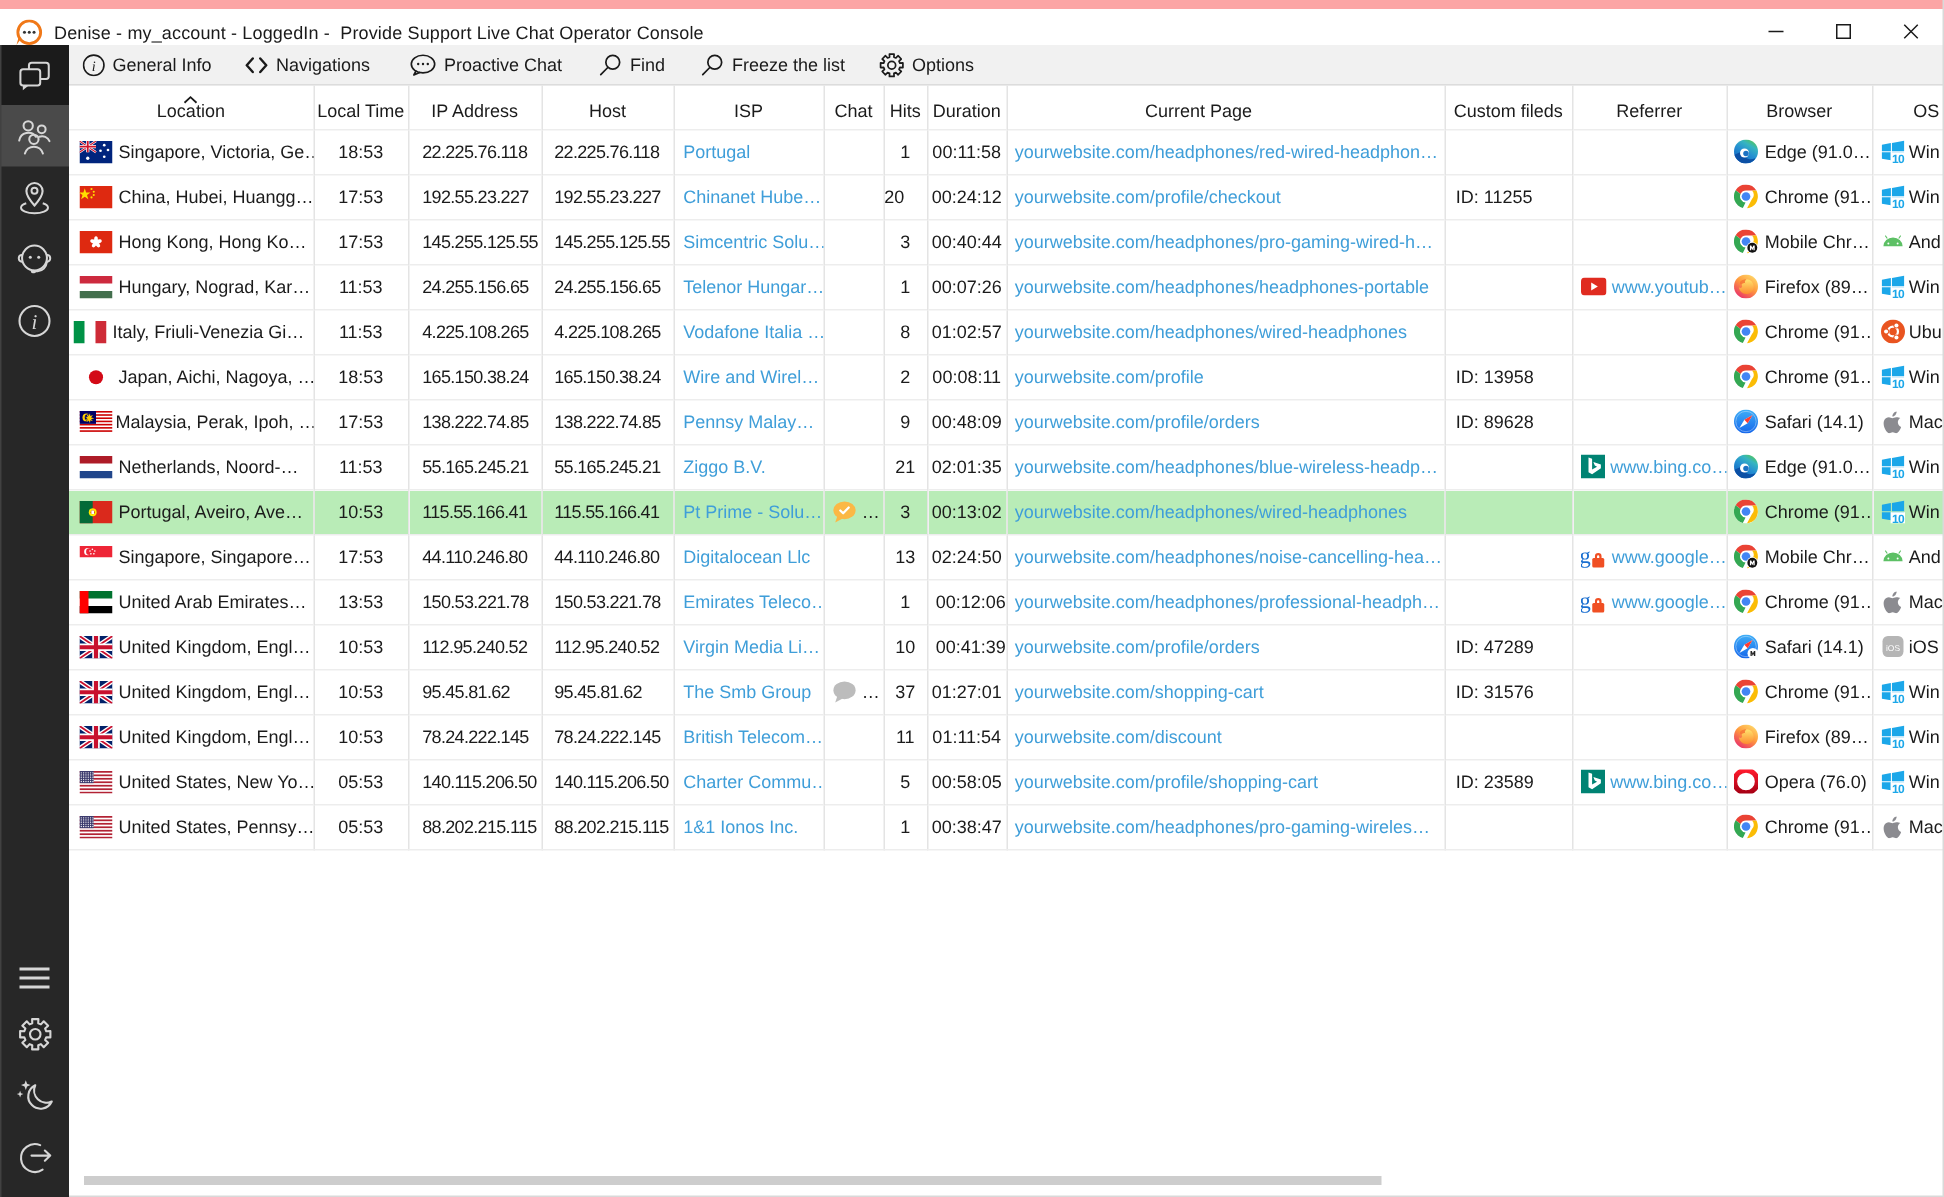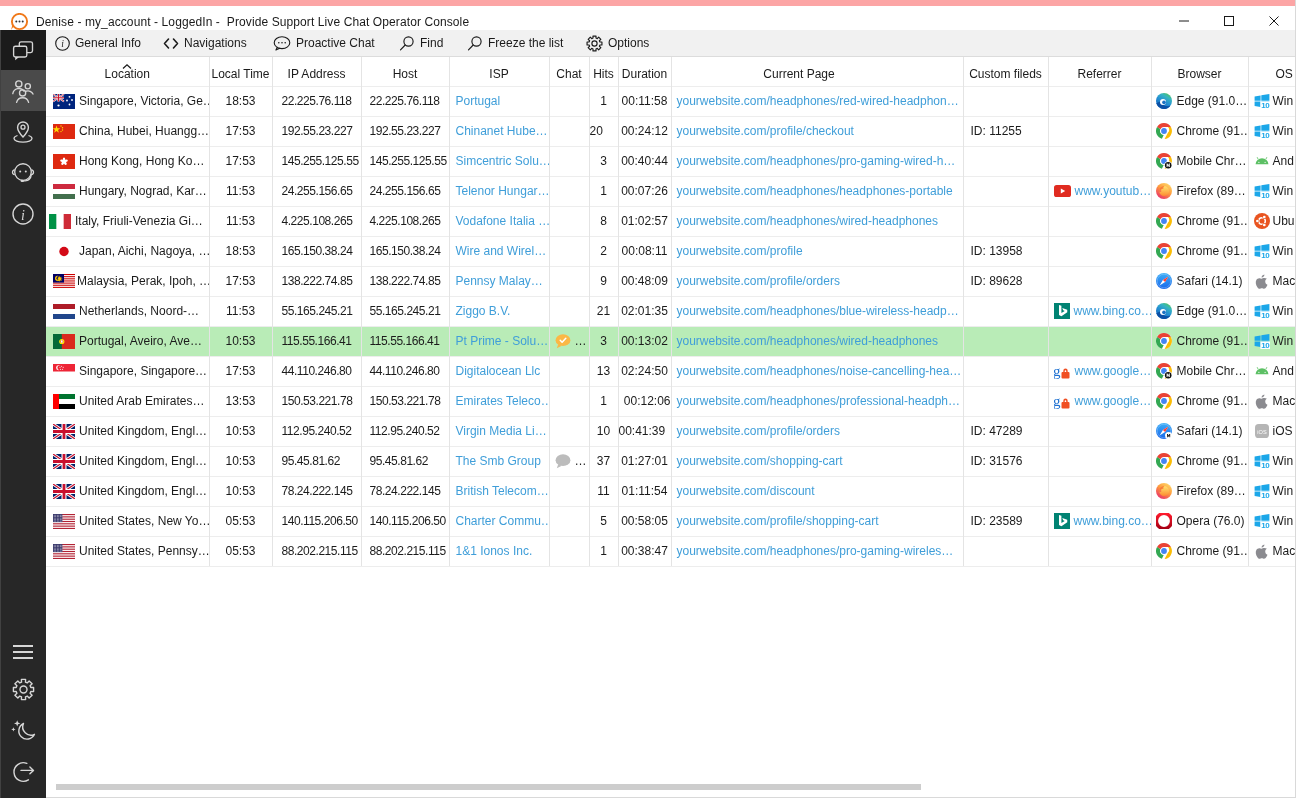"00:41:39" td { text-align: left -> right }
